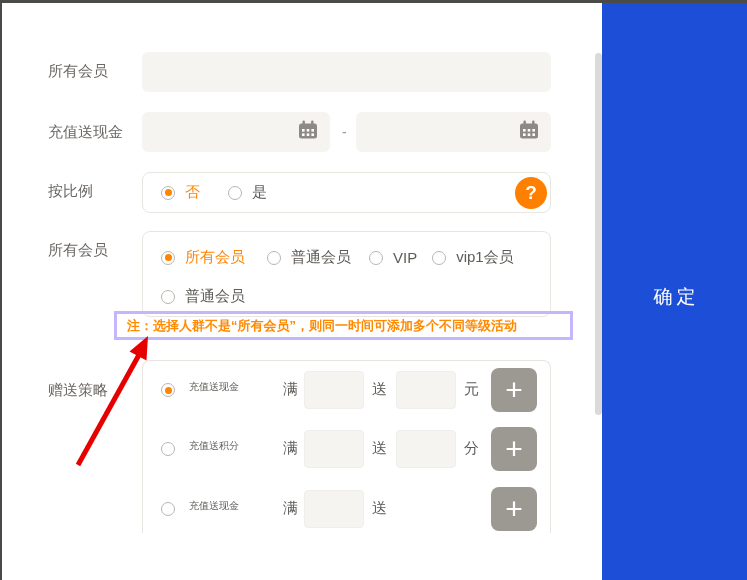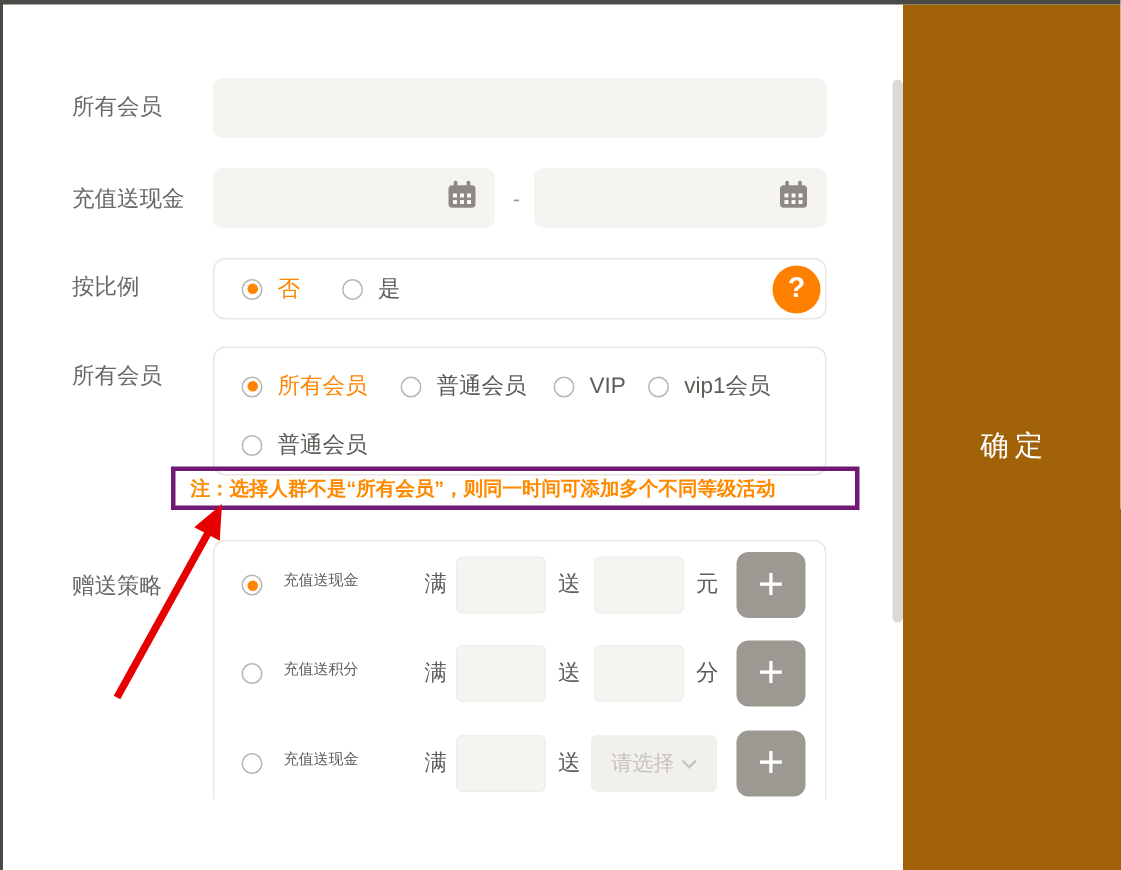"确定" .confirm-panel { background: #a16207 -> #1d4ed8 }
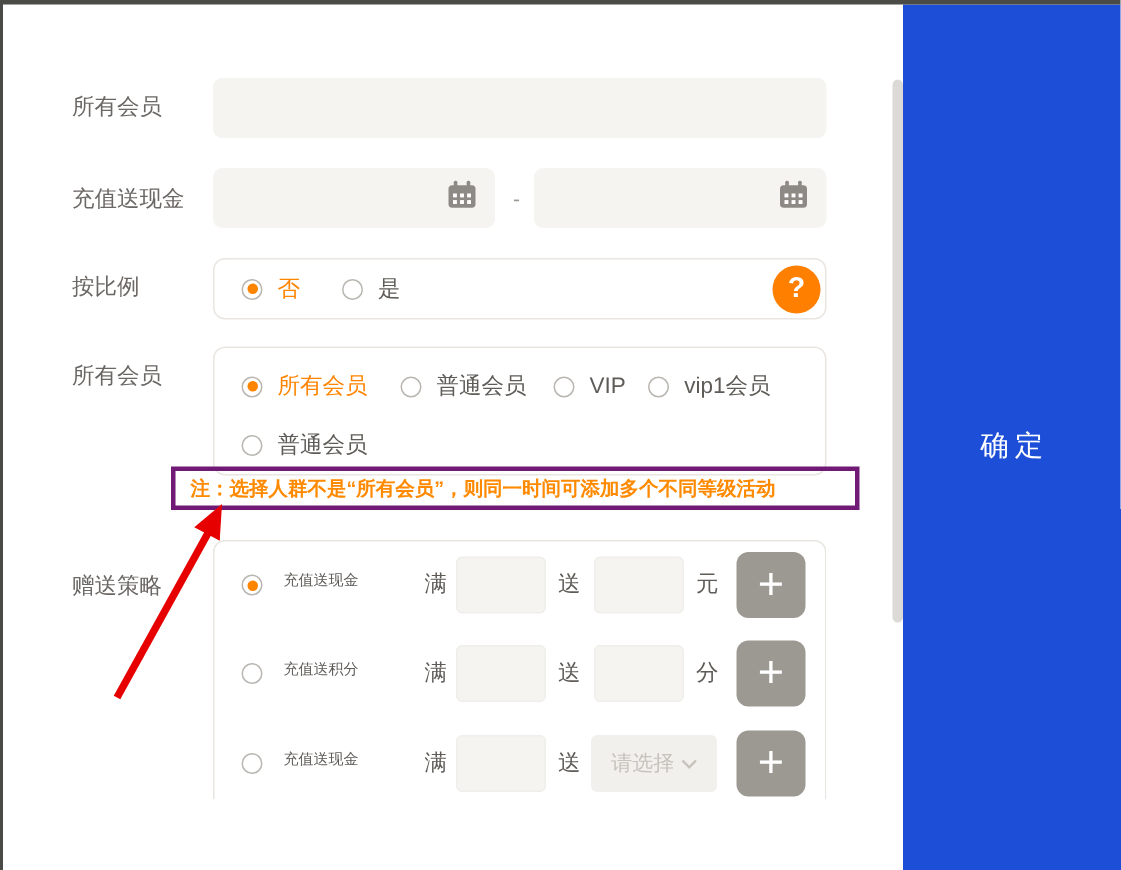"注：选择人群不是“所有会员”，则同一时间可添加多个不同等级活动" .note-box { border: 3px solid #701a75 -> 3px solid #c4b5fd }
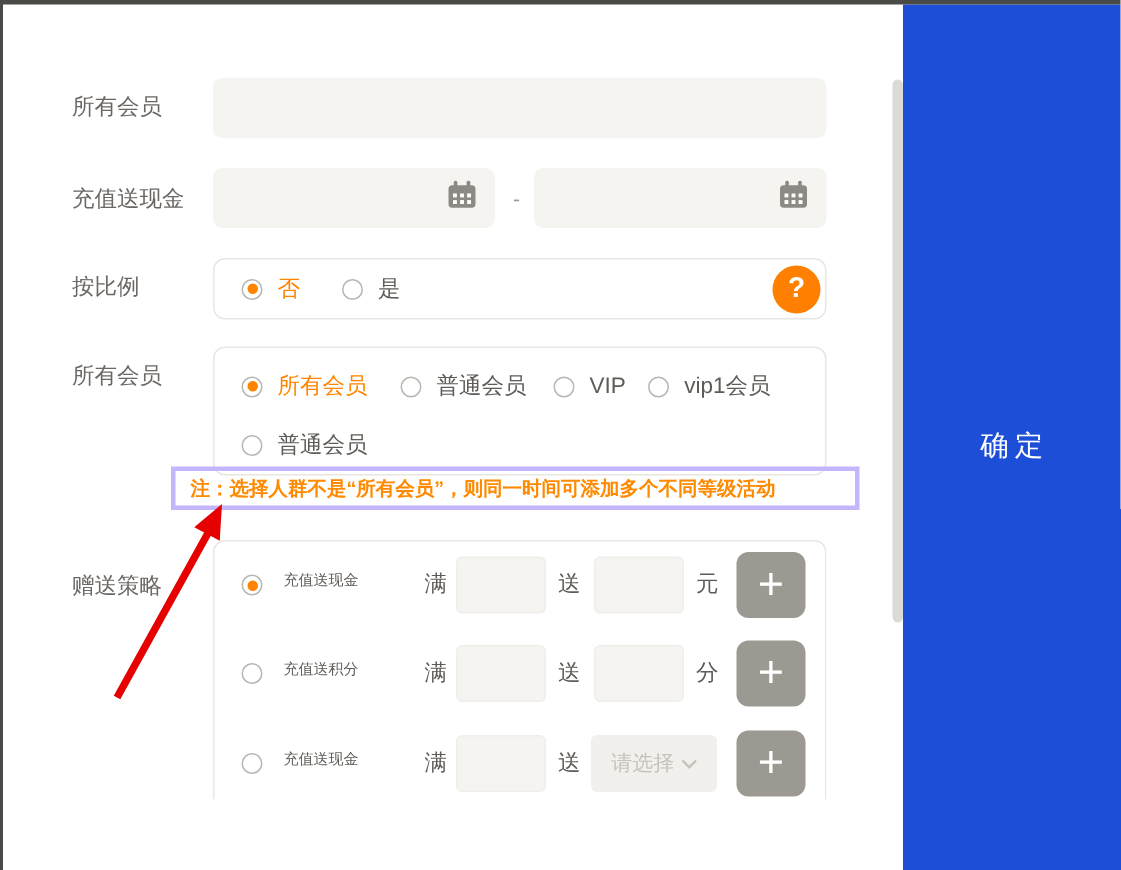"请选择" div.coupon-select { html: <div> <span>请选择</span> <span> <svg> <polyline></polyline> </svg> </span> </div> -> none }
